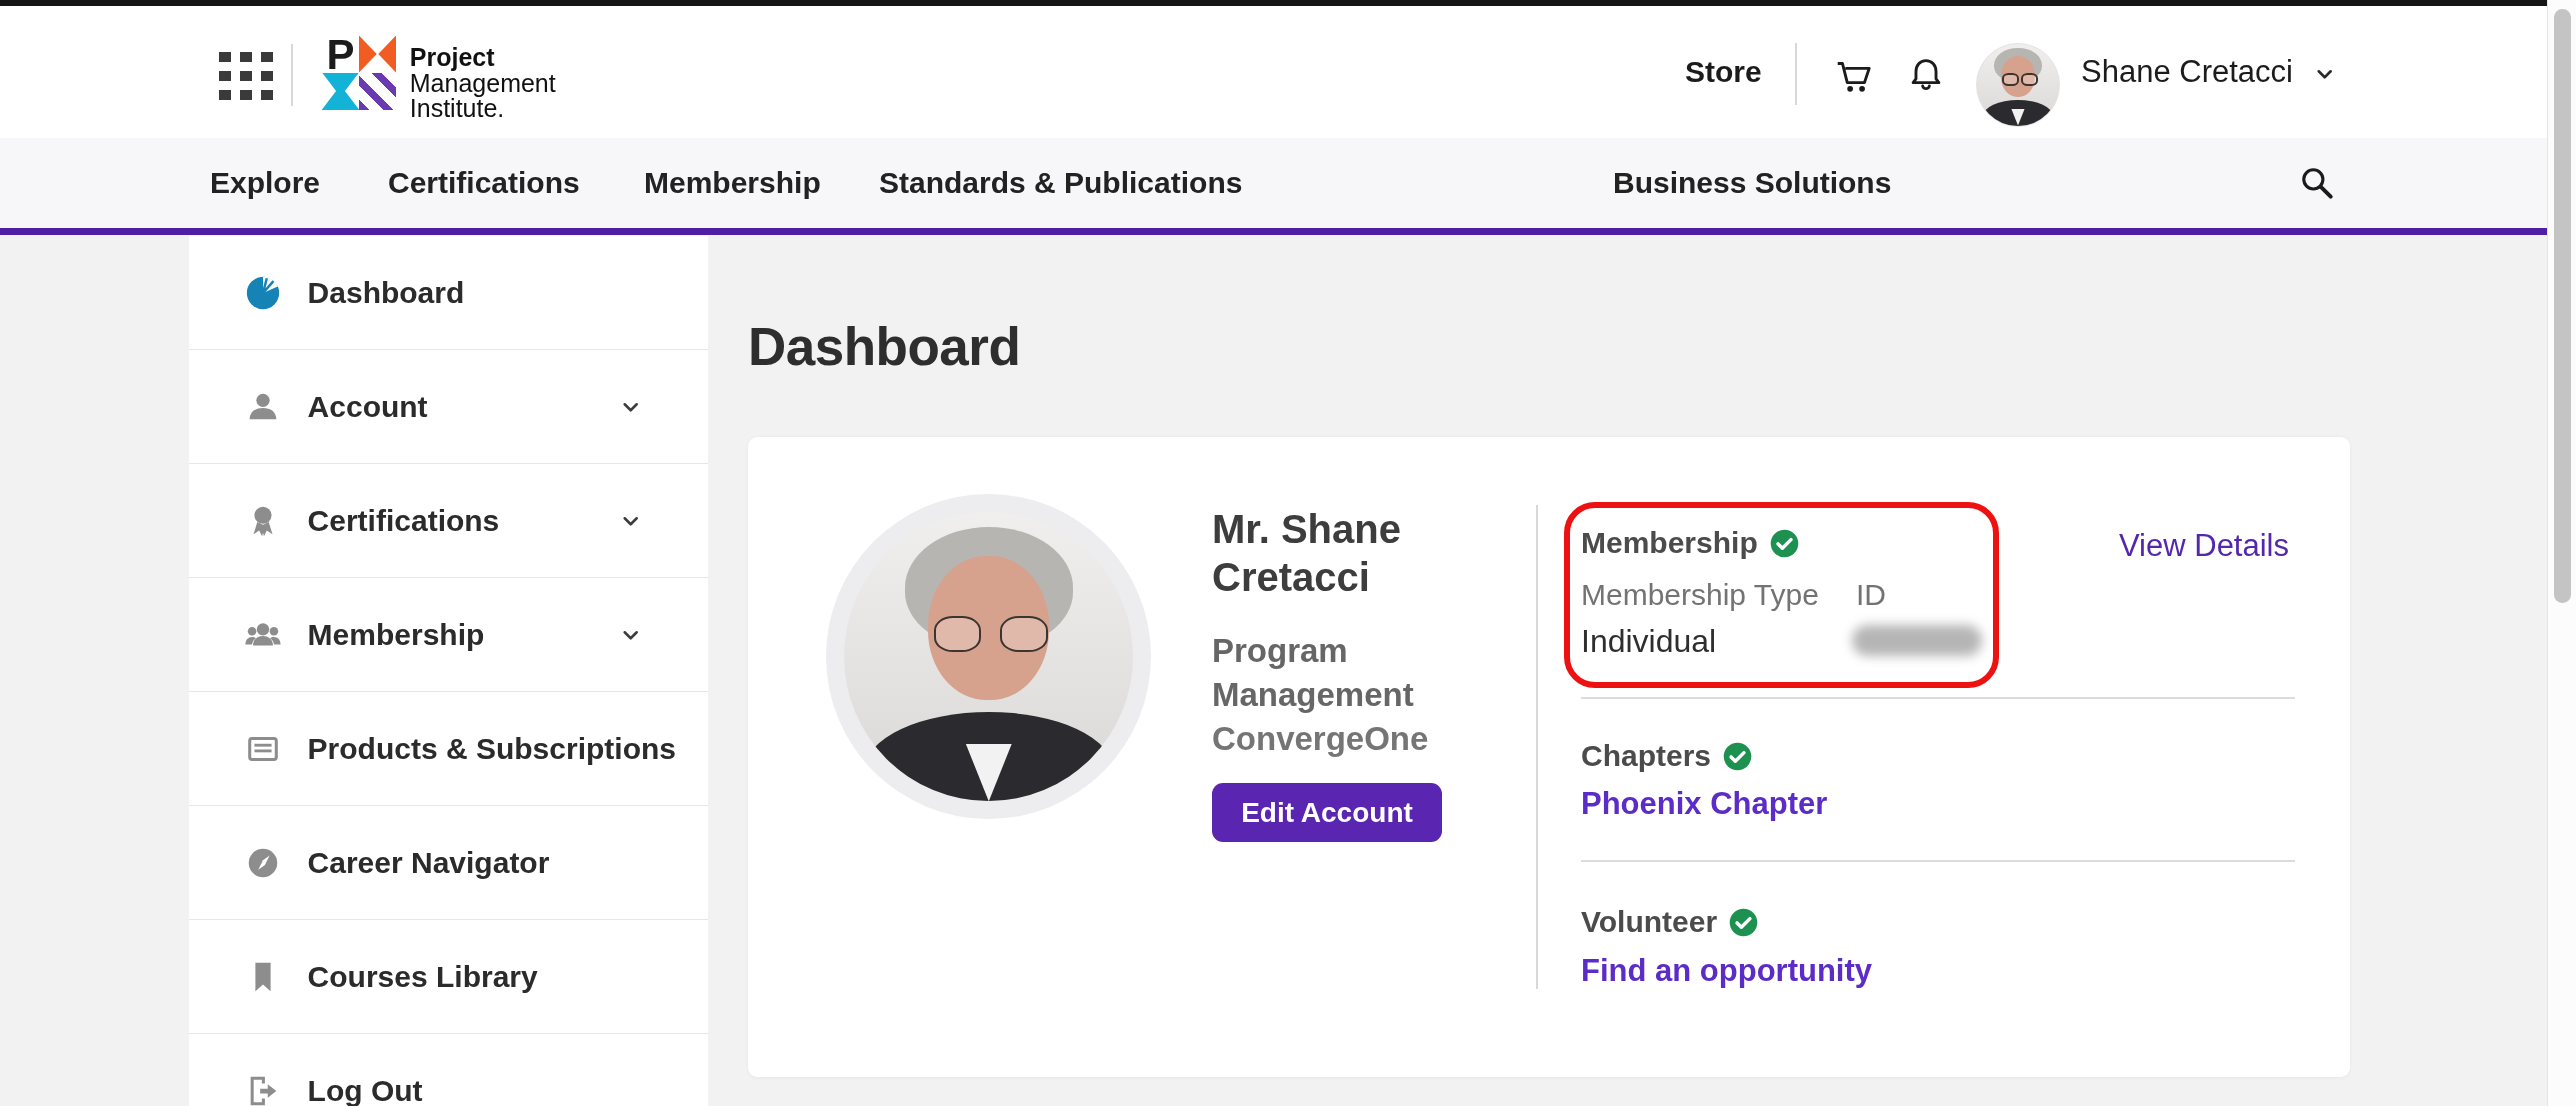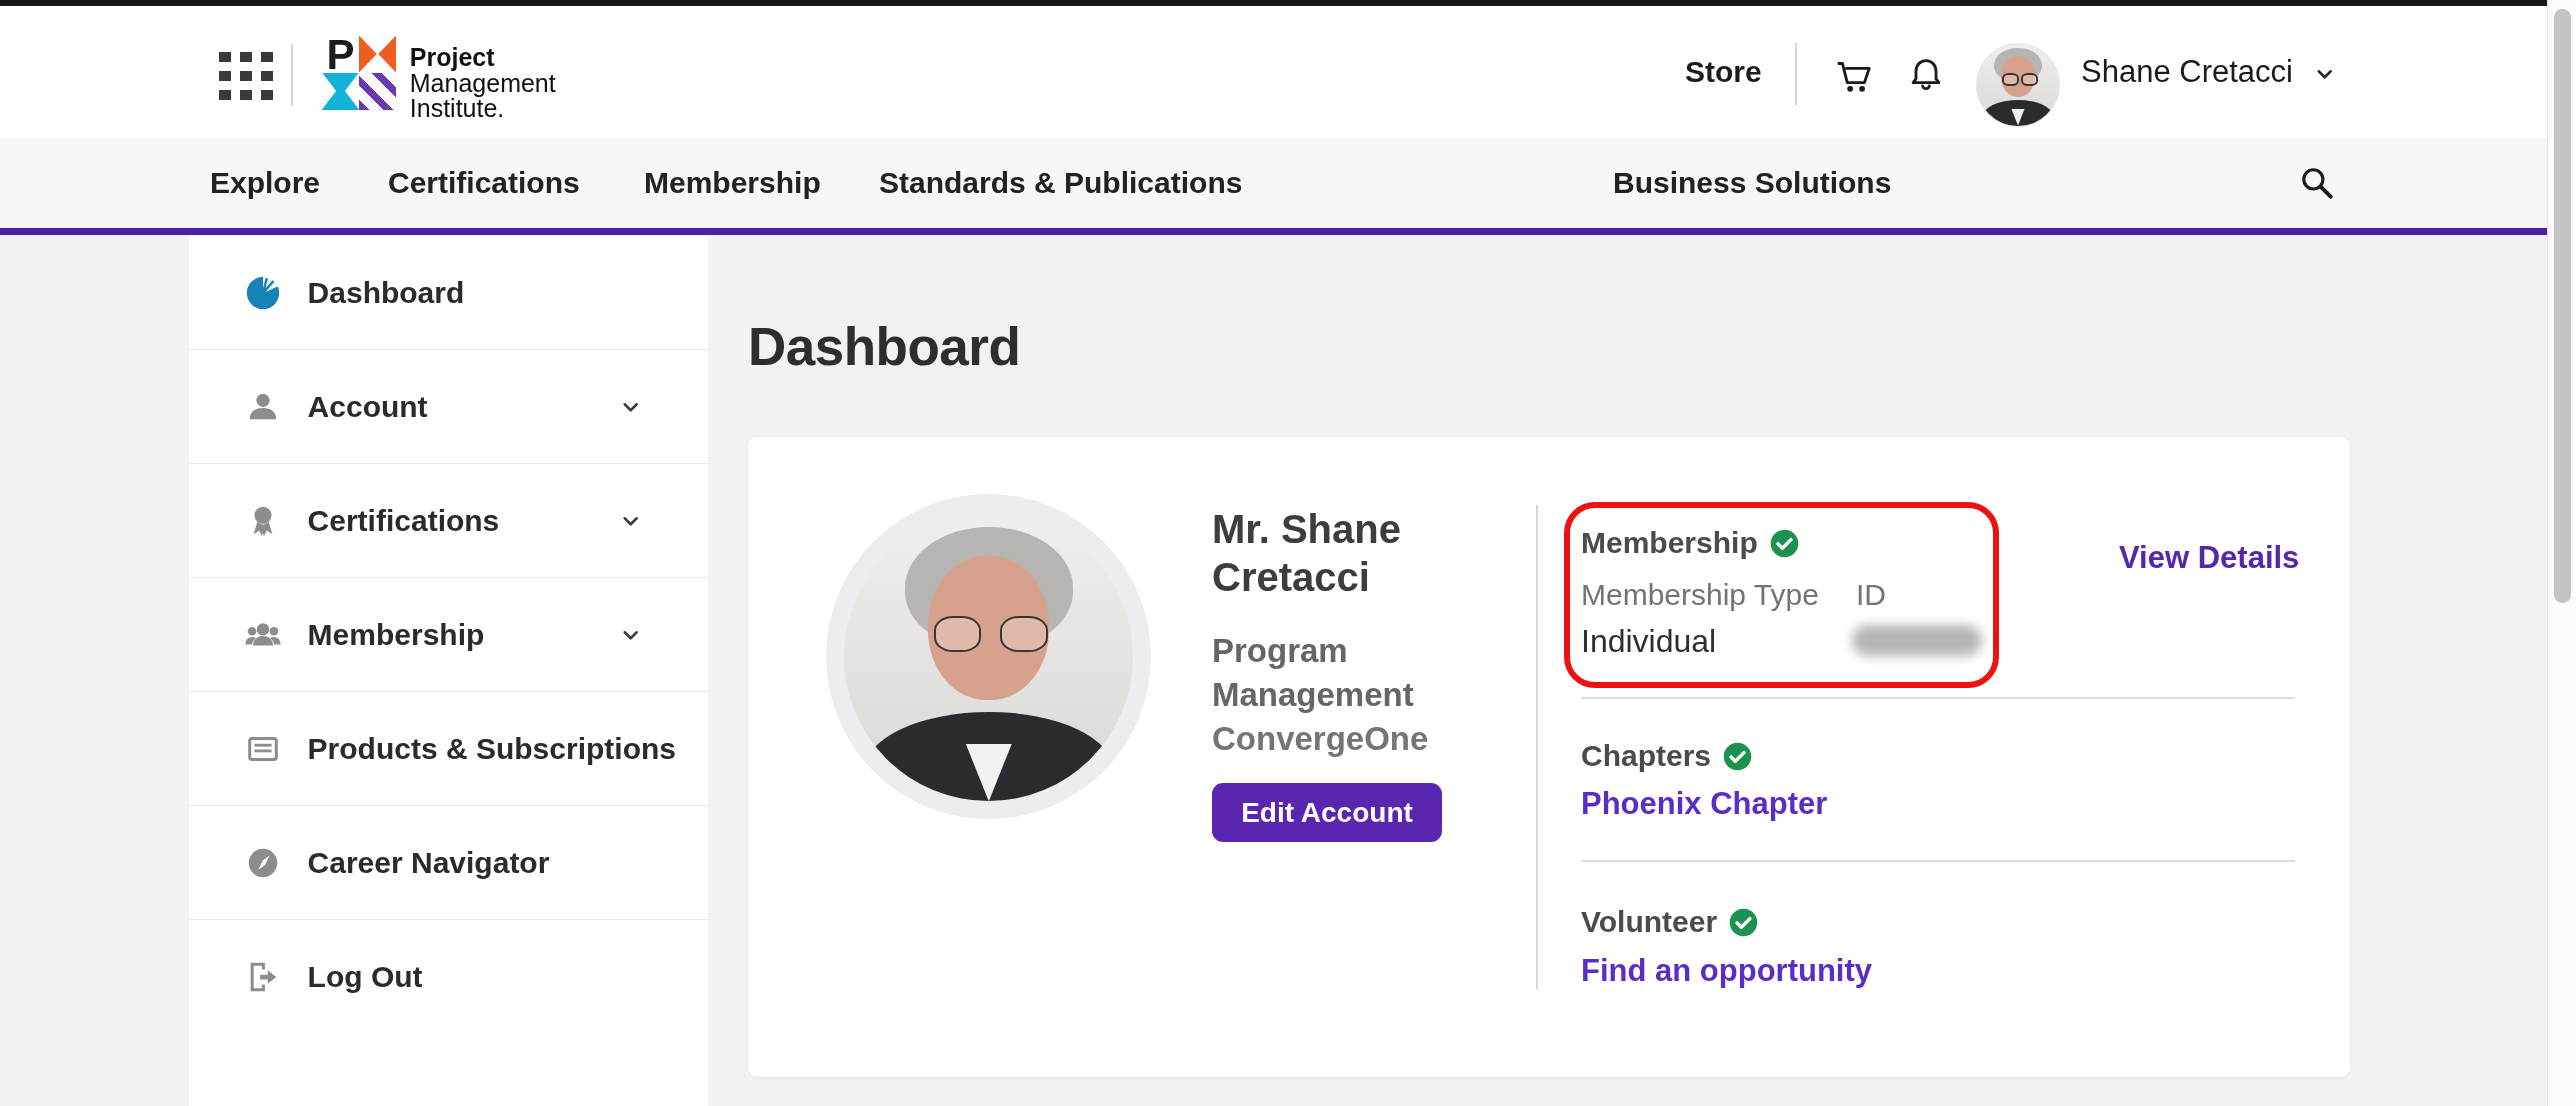"View Details" .viewdetails { font-weight: 700 -> 400; top: 540px -> 528px }
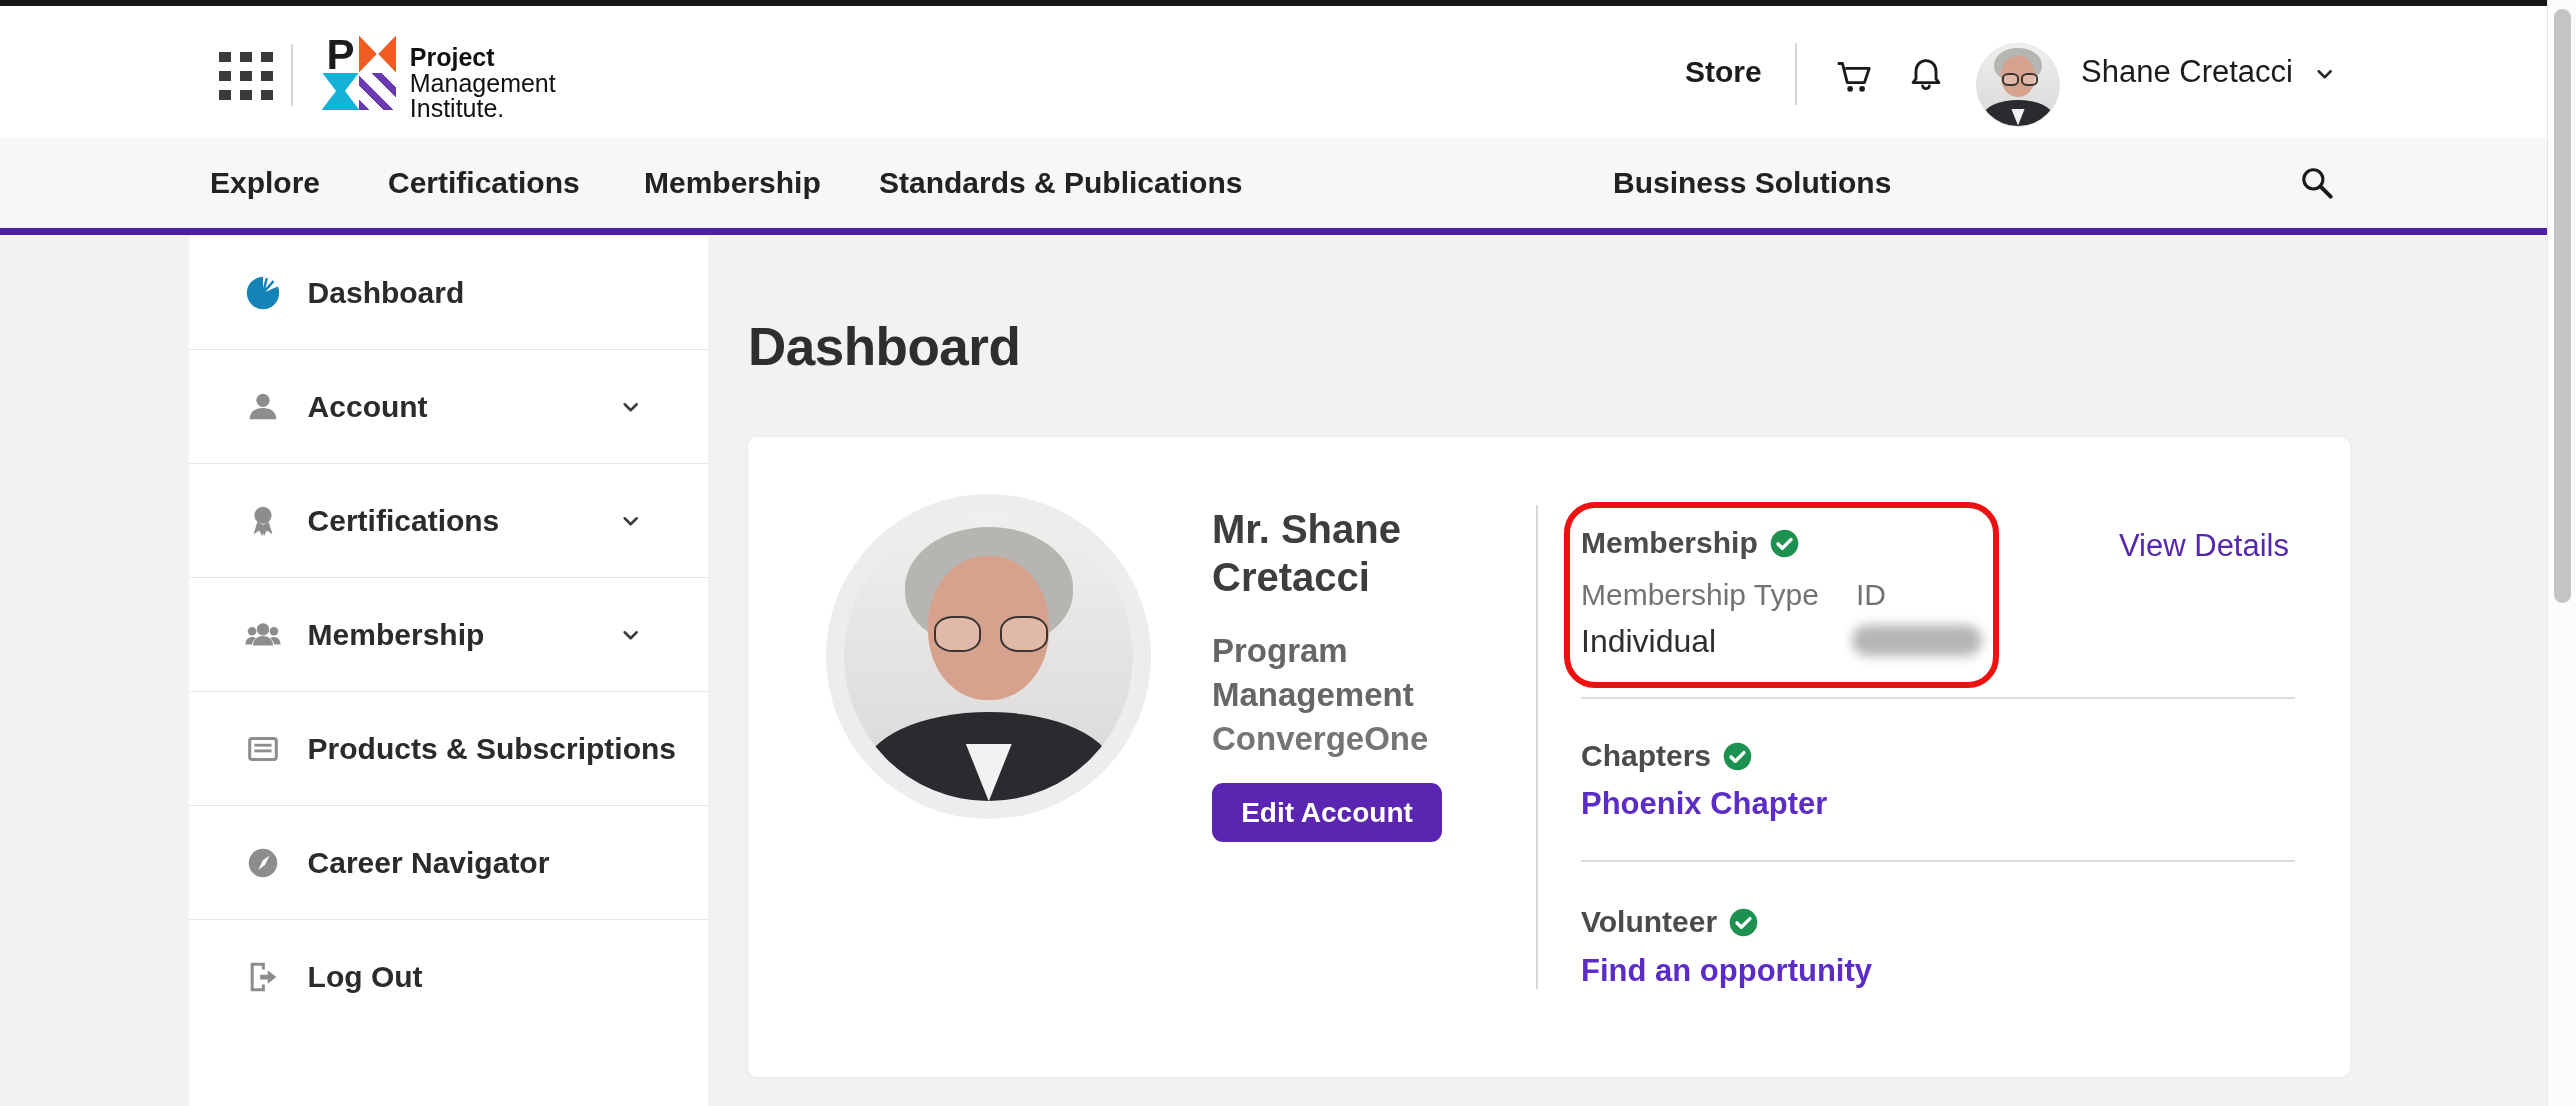"Courses Library" div.srow { html: none -> <div> <svg> <path></path> </svg> <span>Courses Library</span> </div> }
